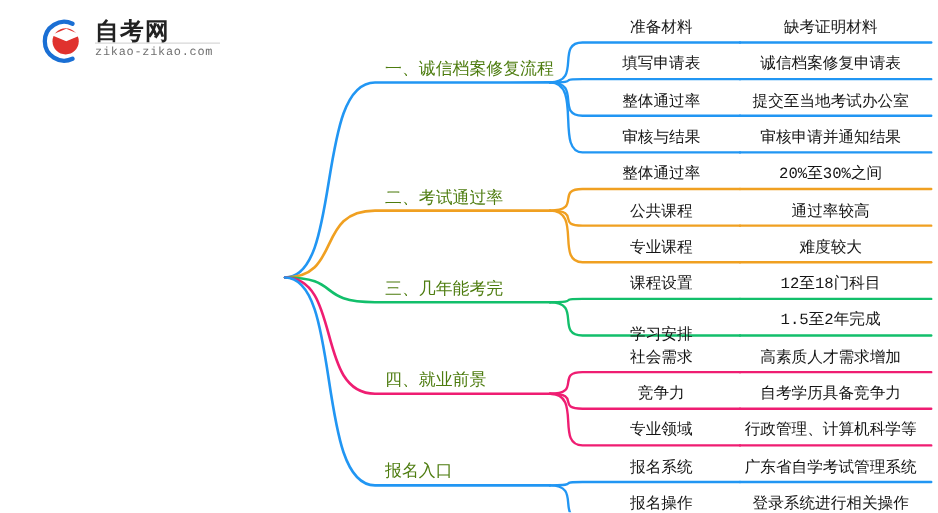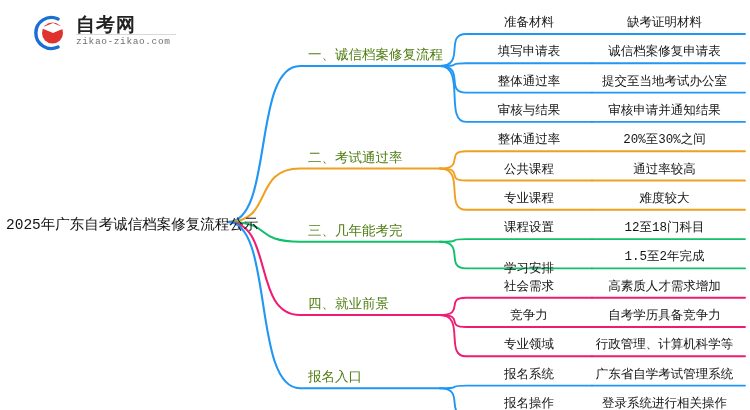"2025年广东自考诚信档案修复流程公示" div.txt { html: <div>2025年广东自考诚信档案修复流程公示</div> -> none }
